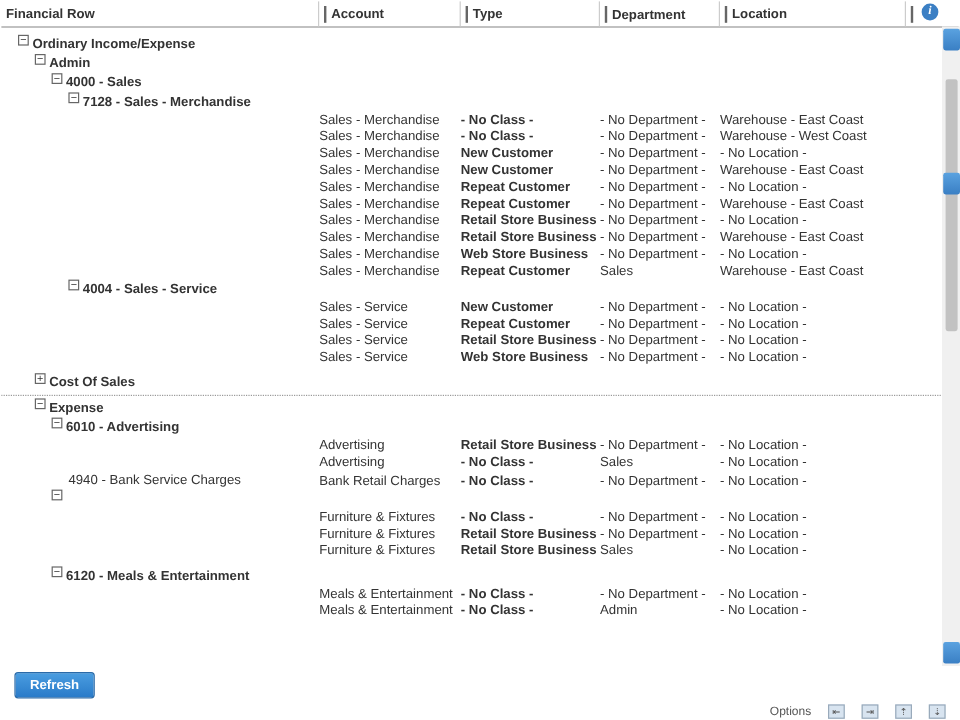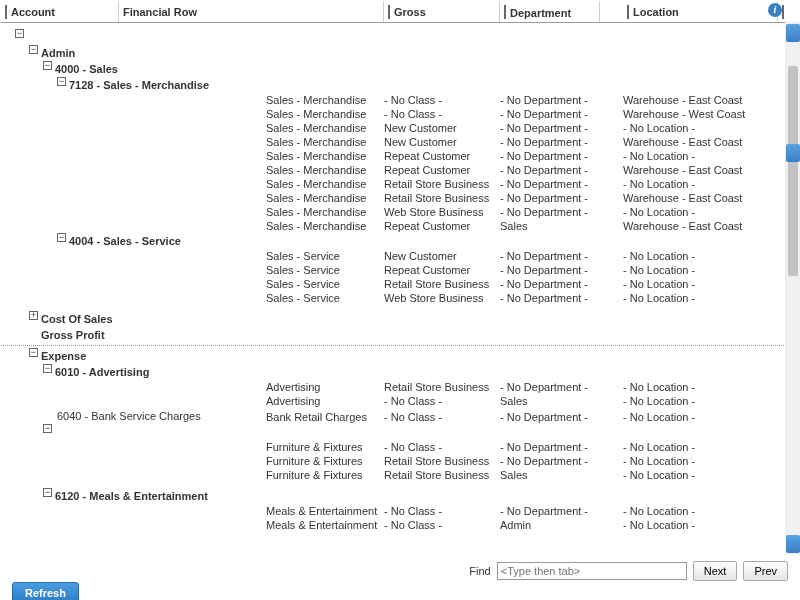"Account" div.header-cell { order: before "Financial Row" -> after "Financial Row" }
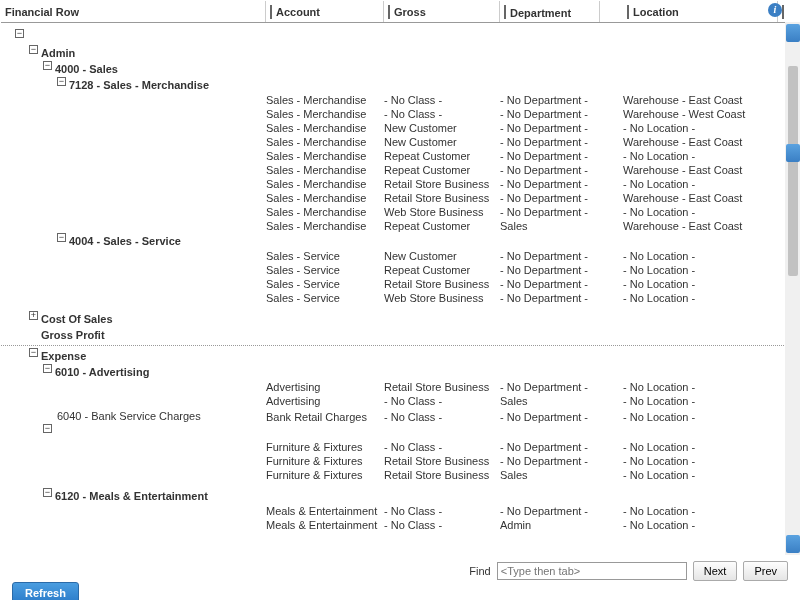"Gross" span { text: Gross -> Type }
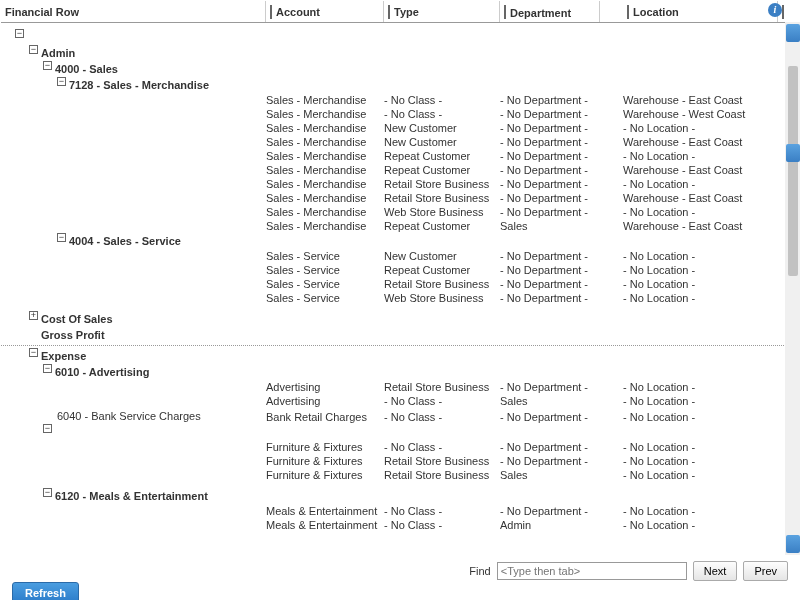"Location" .col-loc { margin-left: 23px -> none }
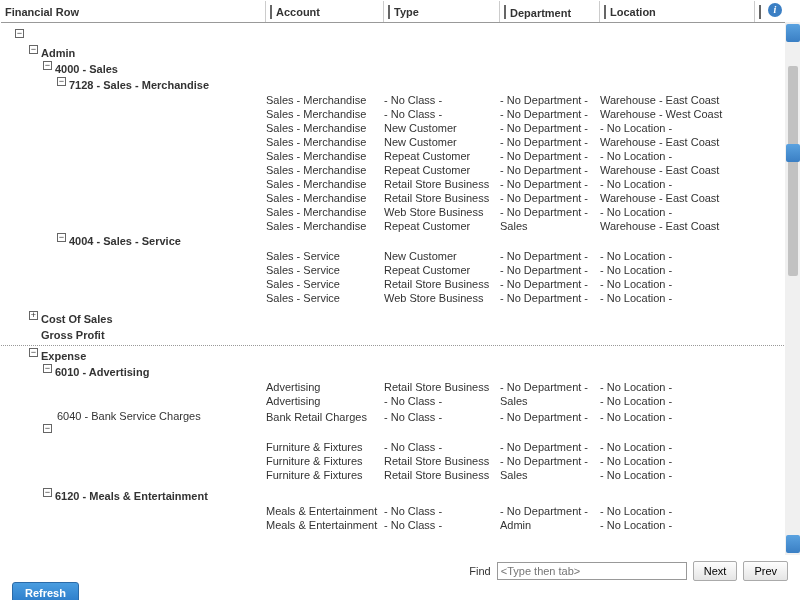"Ordinary Income/Expense" span.tree-label { html: none -> <span>Ordinary Income/Expense</span> }
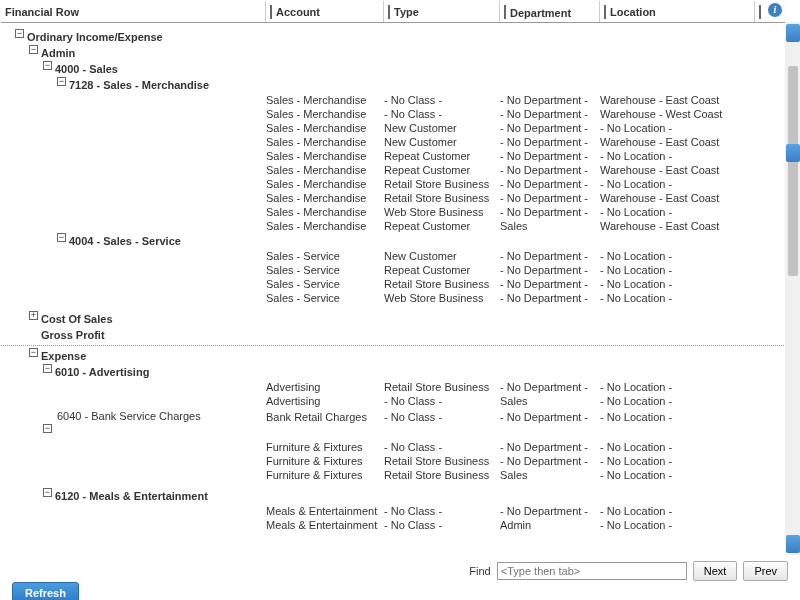"- No Class -" .data-row .col-class { font-weight: none -> bold }
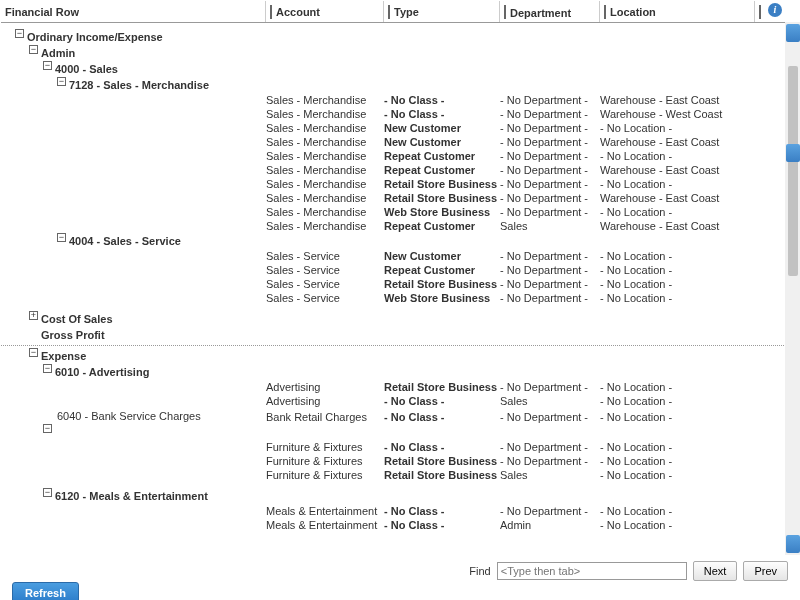"Gross Profit" div.tree-row { html: <div> <span></span> <span>Gross Profit</span> </div> -> none }
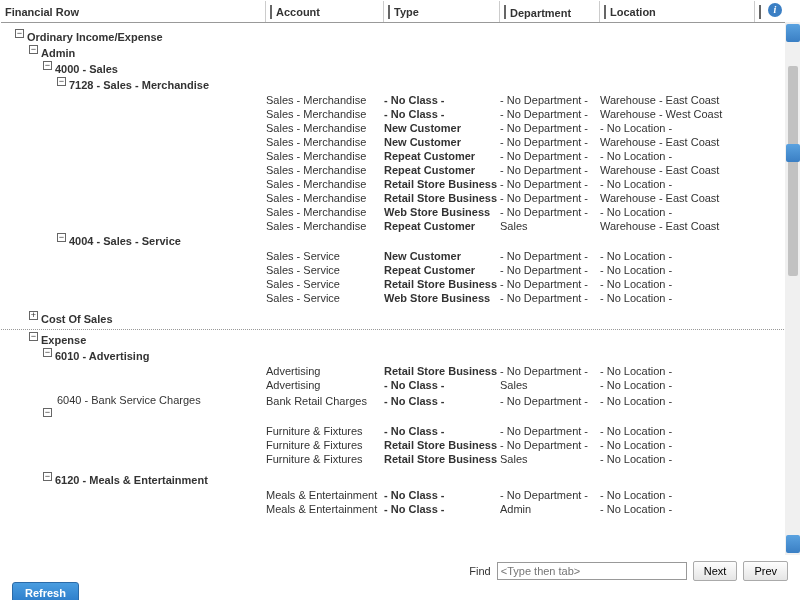"6040 - Bank Service Charges" span.tree-label { text: 6040 -> 4940 }
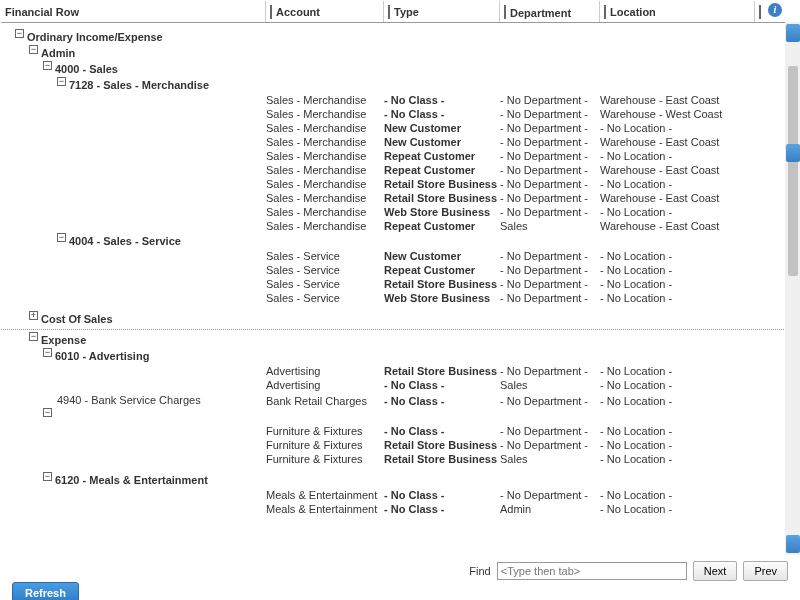"Find" div.find-row { html: <div> <span>Find</span> <input> <button>Next</button> <button>Prev</button> </div> -> none }
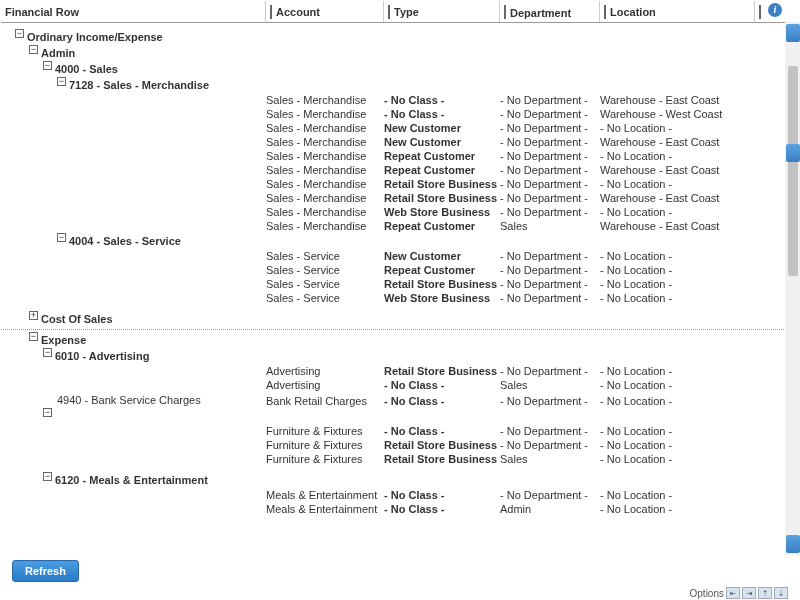"Options" .options { gap: 2px -> 14px }
